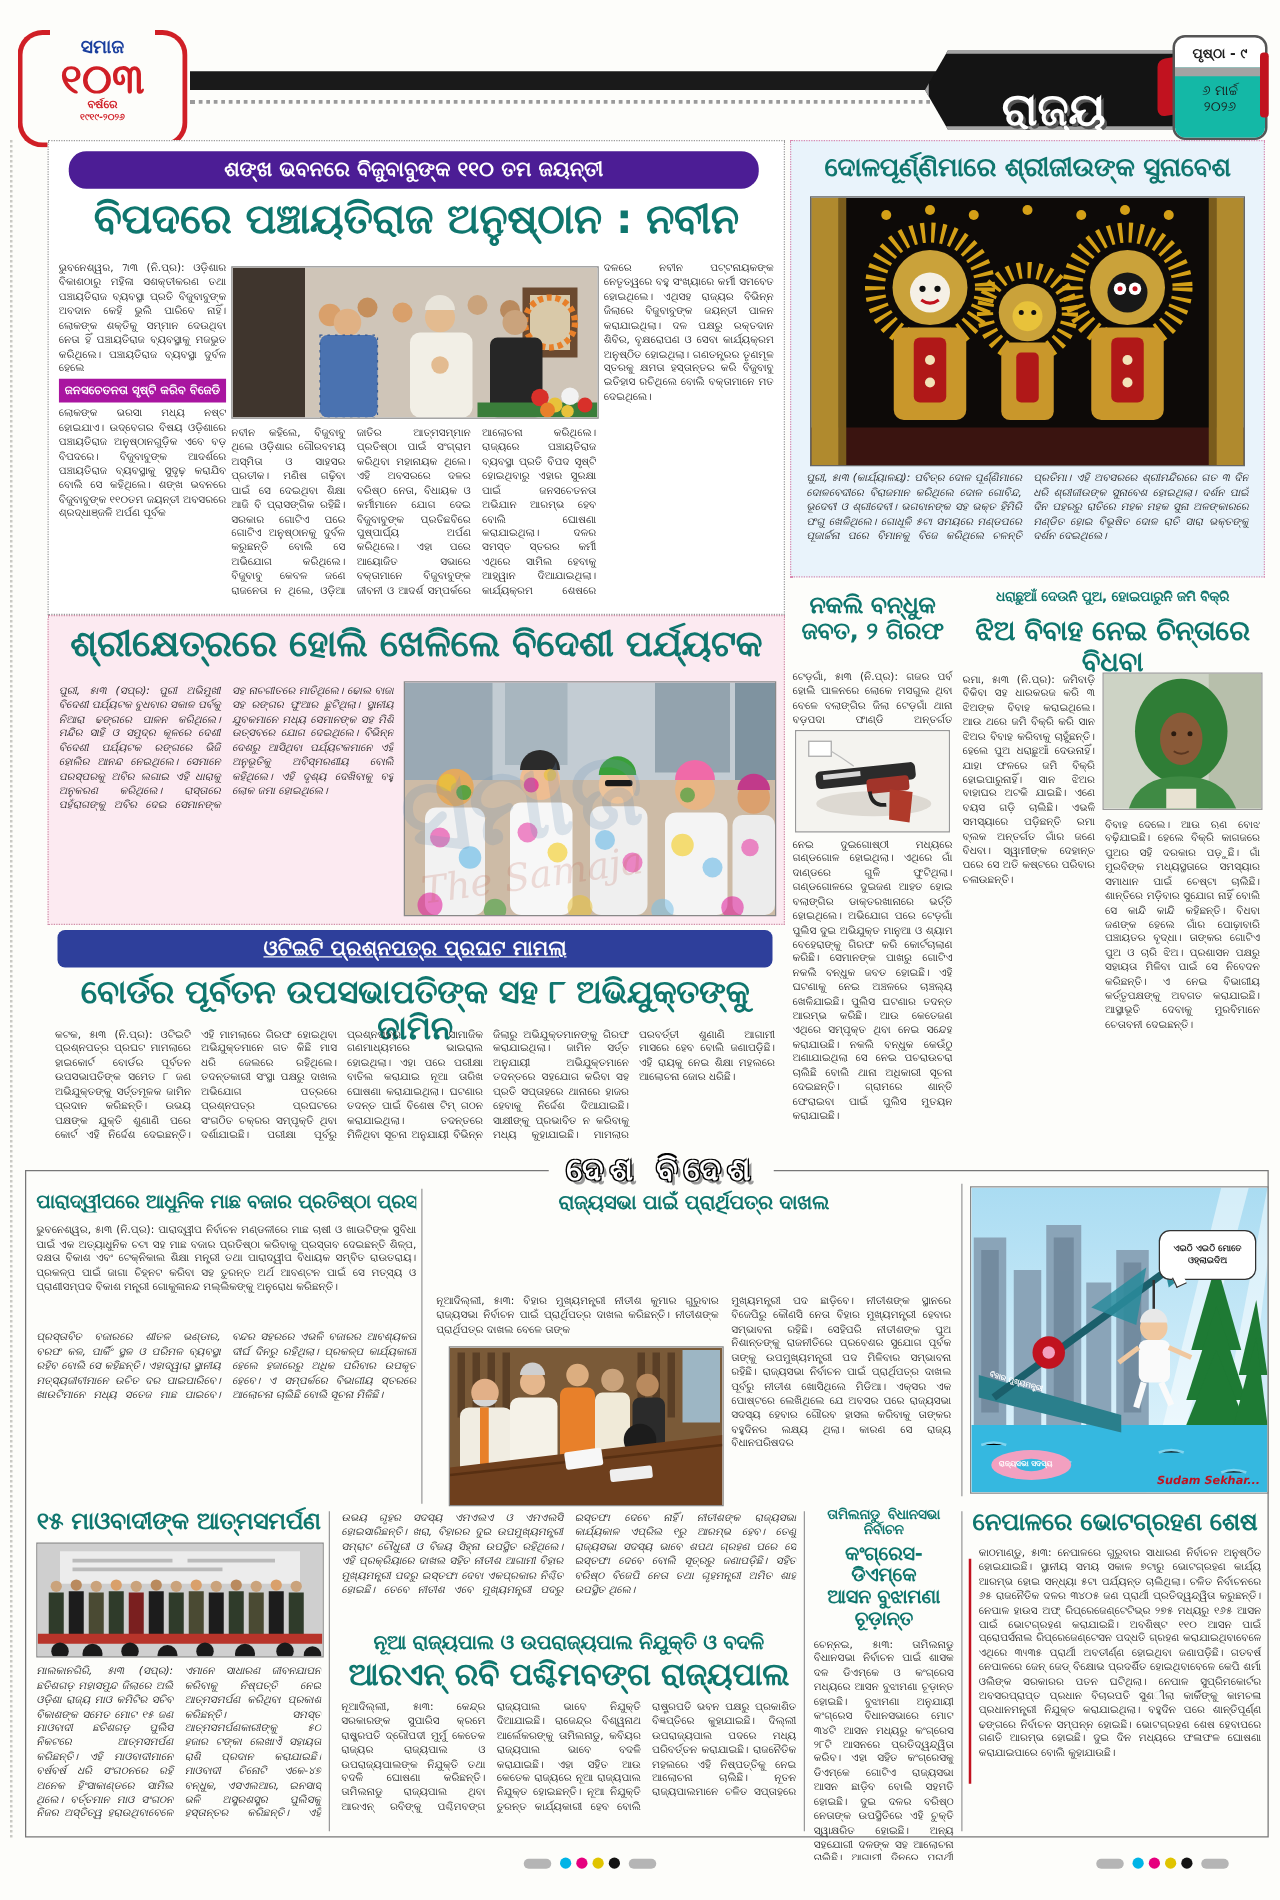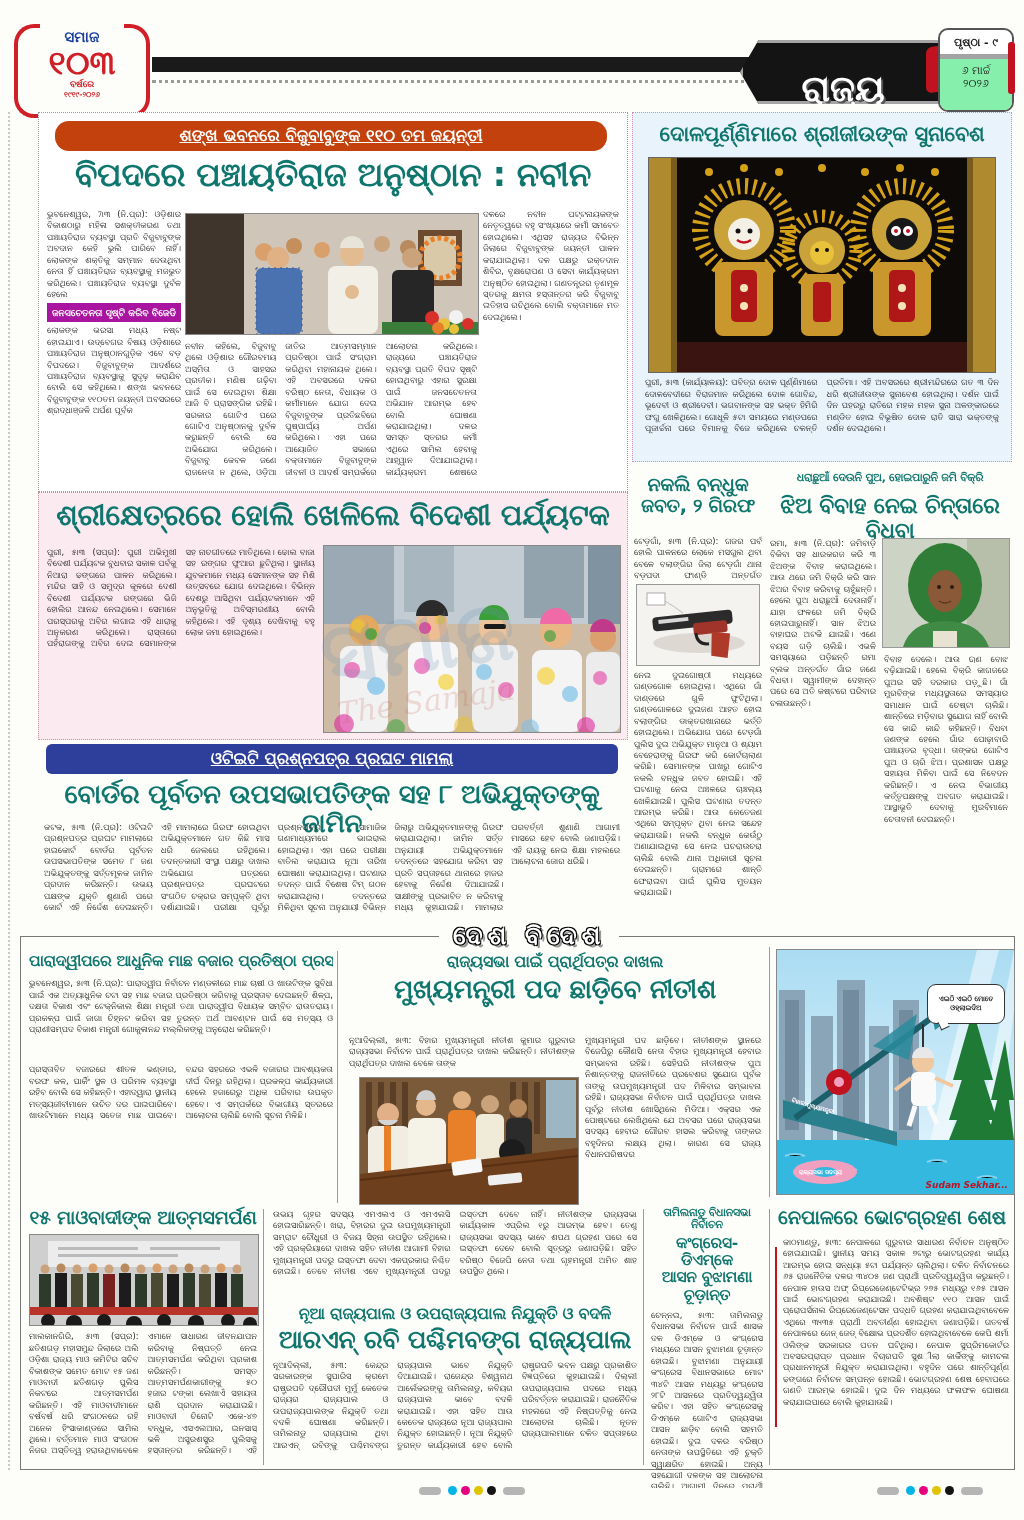"୬ ମାର୍ଚ୍ଚ" div.ctr { background: #86efac -> #14b8a6; border-top: 5px solid #a3a3a3 -> 7px solid #a3a3a3 }
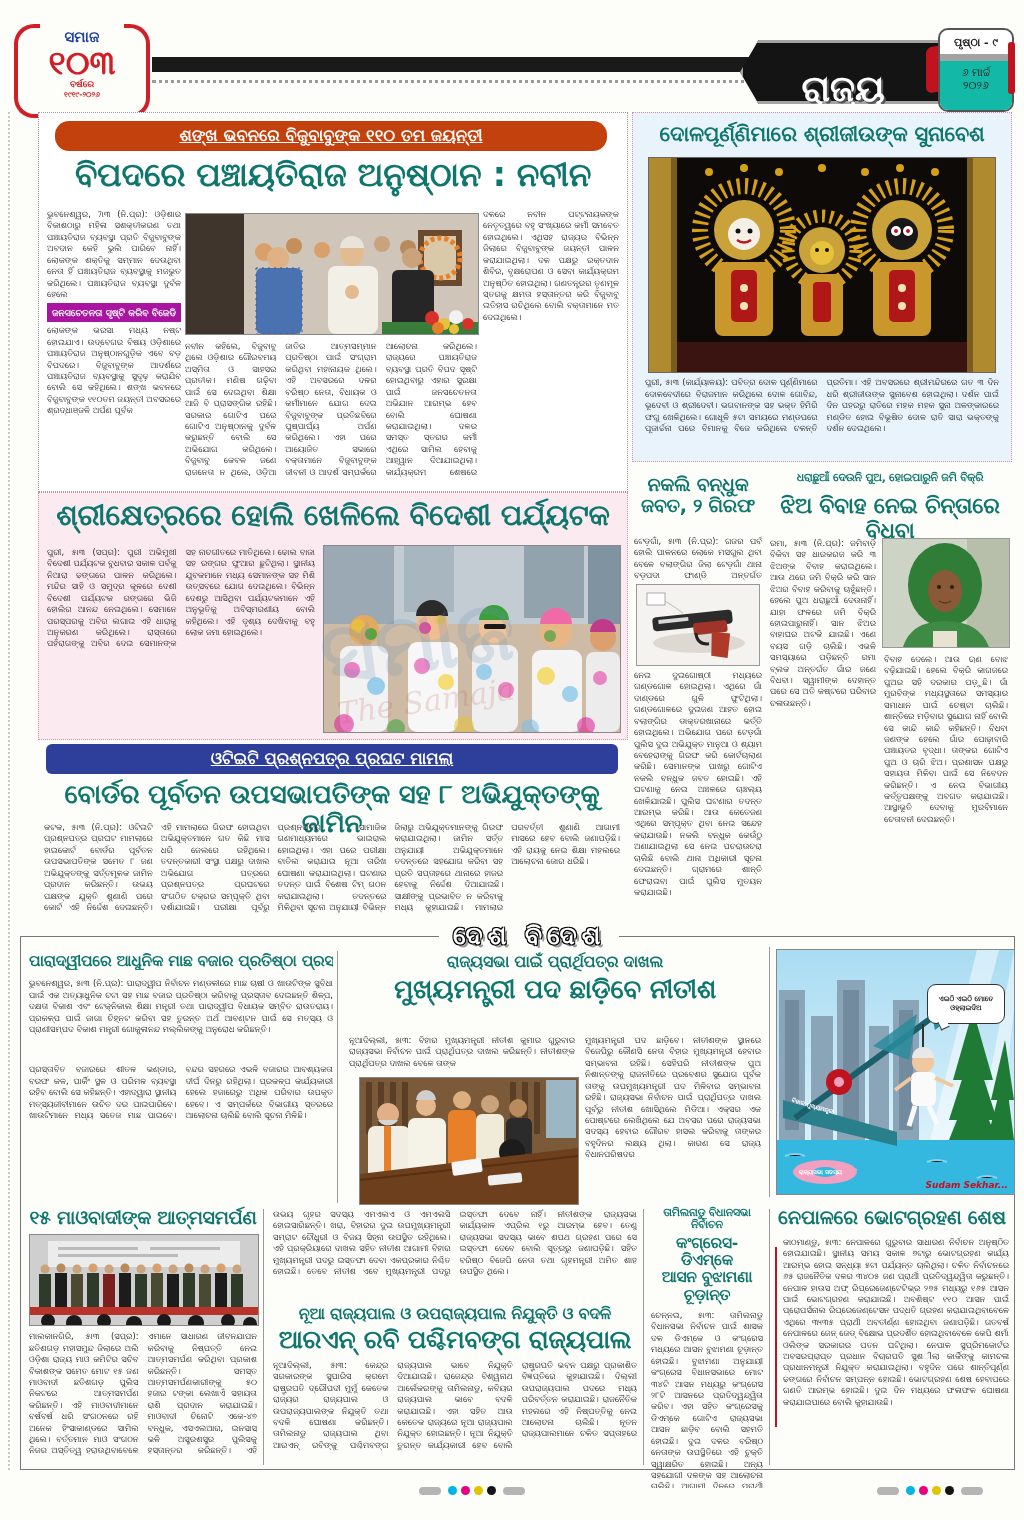"ଶଙ୍ଖ ଭବନରେ ବିଜୁବାବୁଙ୍କ ୧୧୦ ତମ" .kickbar { background: #c2410c -> #4c1d95; text-decoration: underline -> none }
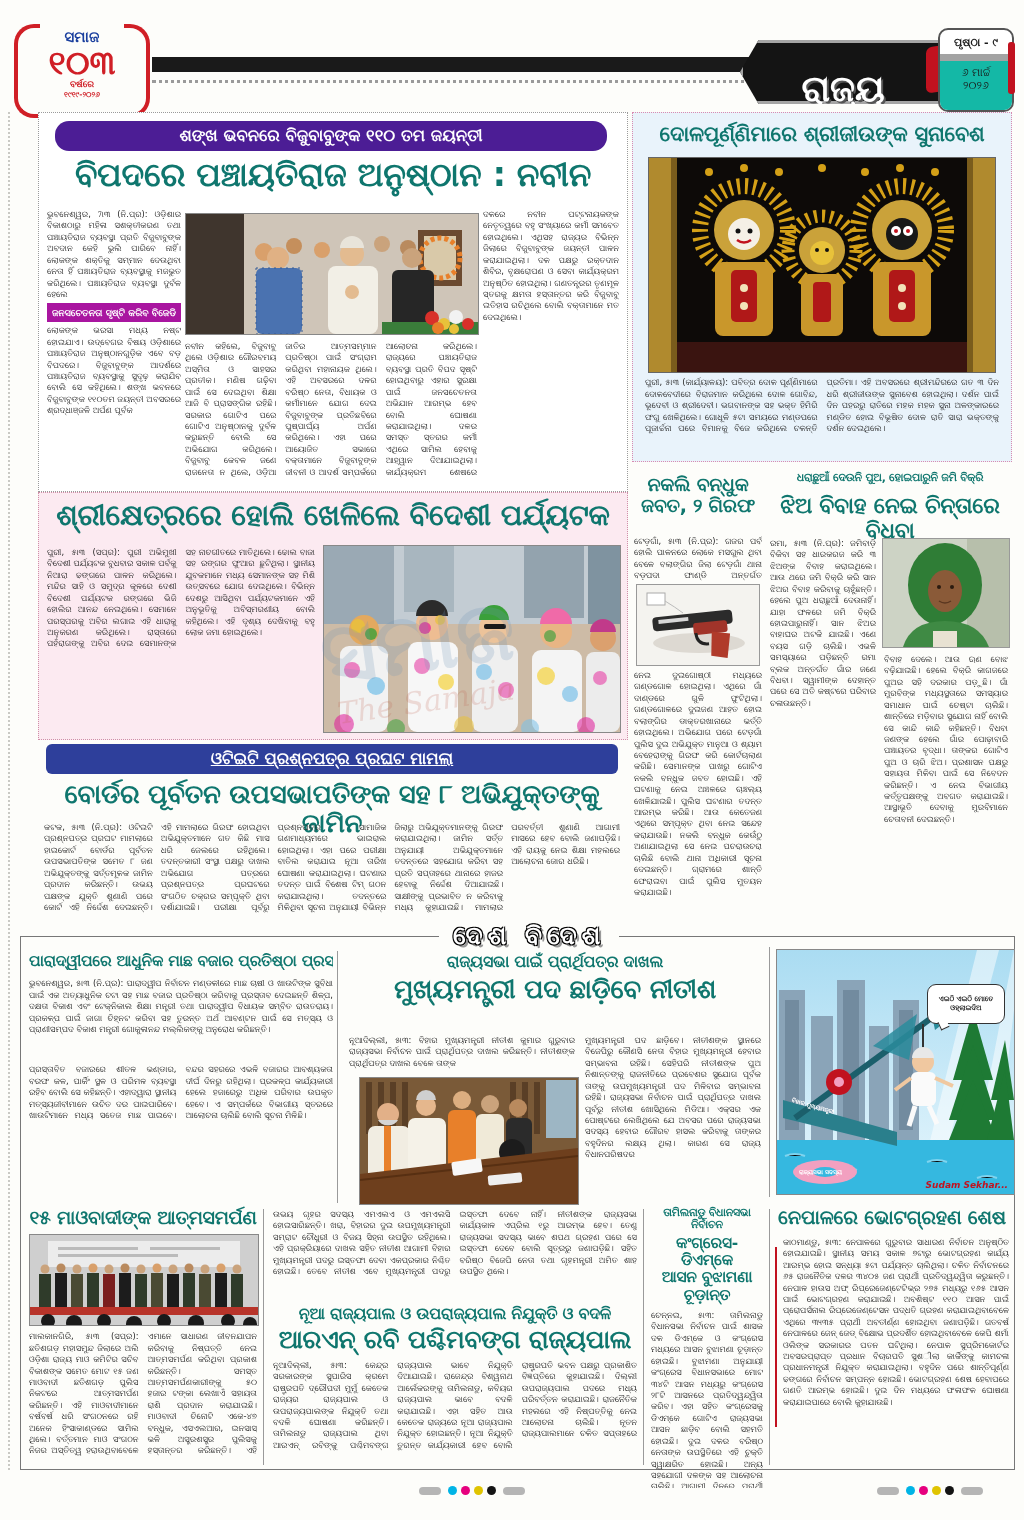"ପୁରୀ, ୫ା୩ (କାର୍ଯ୍ୟାଳୟ): ପବିତ୍ର ଦୋଳ" .c2 { font-style: none -> italic }
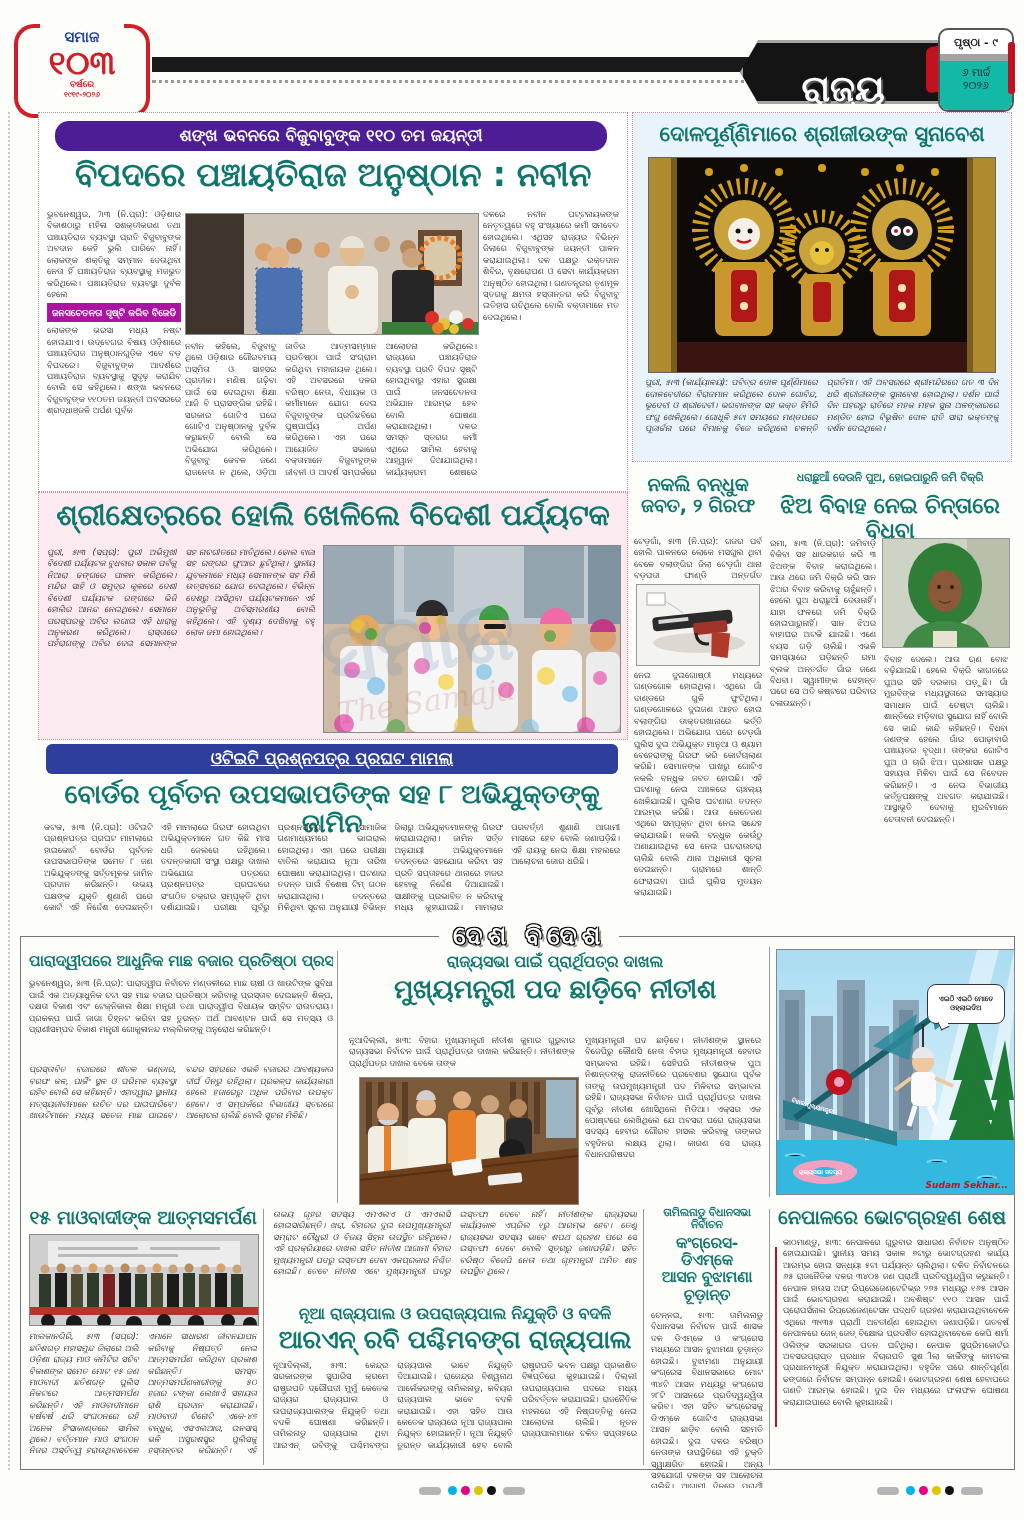"ମୁଖ୍ୟମନ୍ତ୍ରୀ ପଦ ଛାଡ଼ିବେ ନୀତୀଶ" div.hl { html: <div>ମୁଖ୍ୟମନ୍ତ୍ରୀ ପଦ ଛାଡ଼ିବେ ନୀତୀଶ</div> -> none }
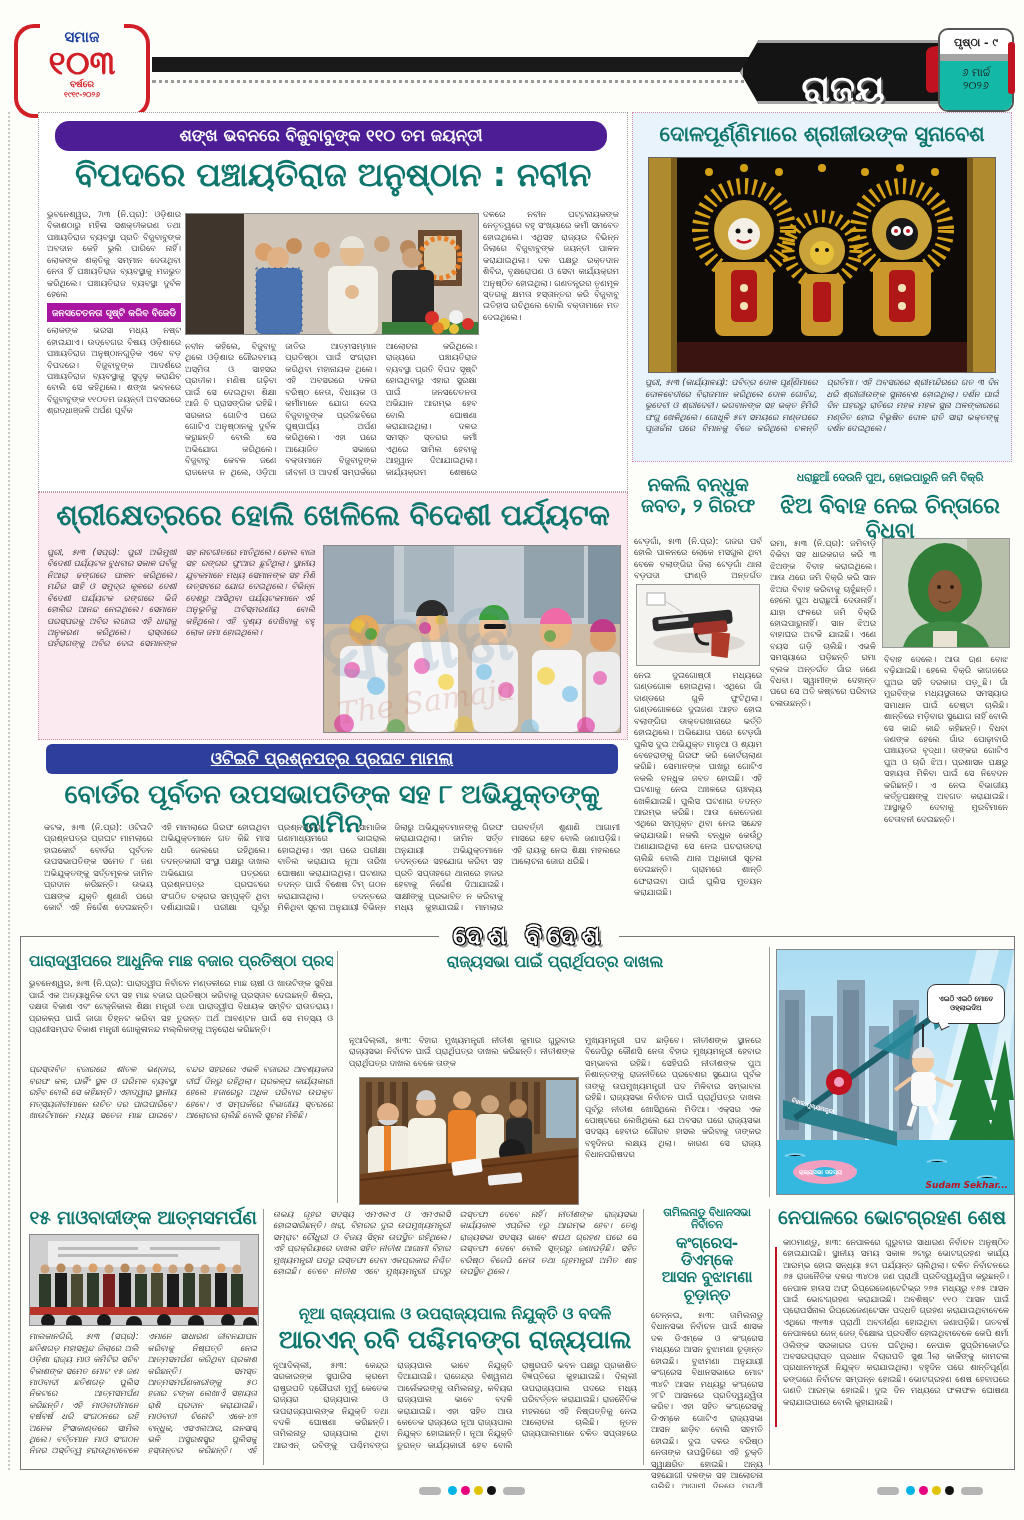"ତାମିଲନାଡୁ ବିଧାନସଭା ନିର୍ବାଚନ" div.hl { font-family: none -> Liberation Mono, monospace }
